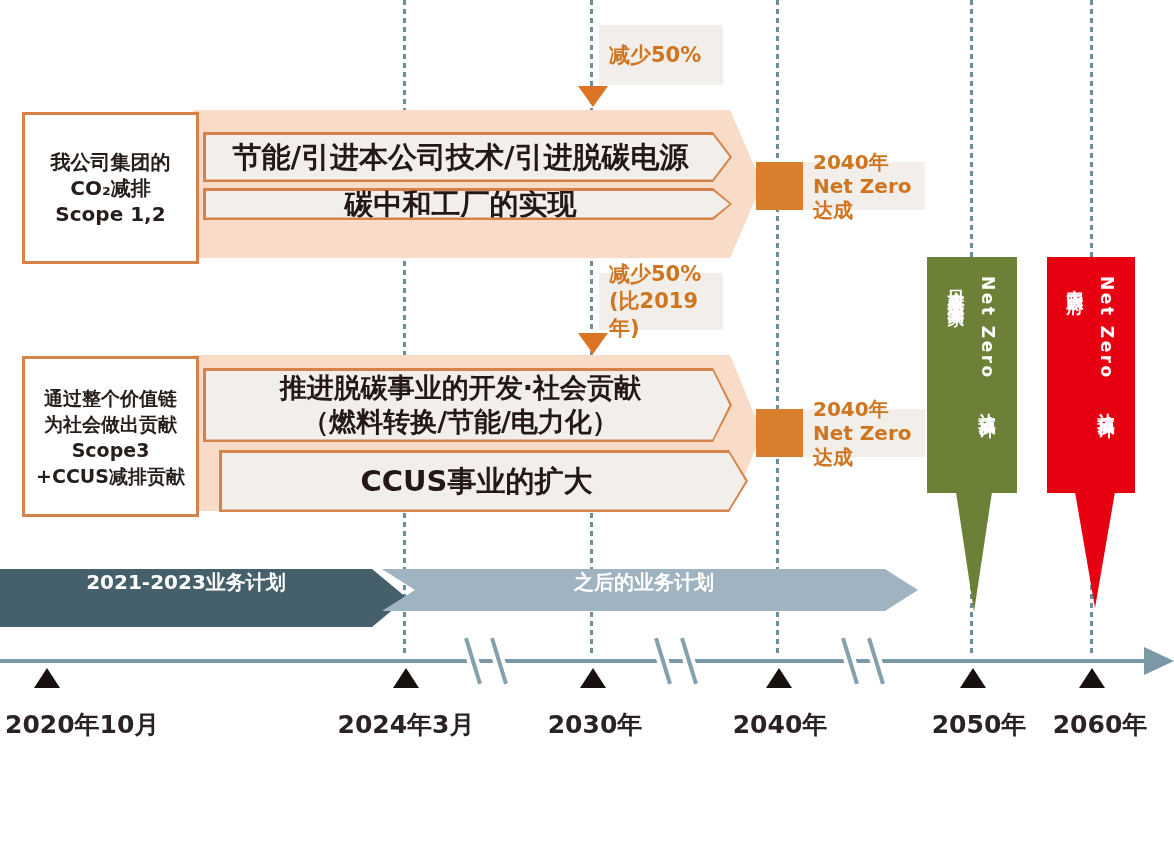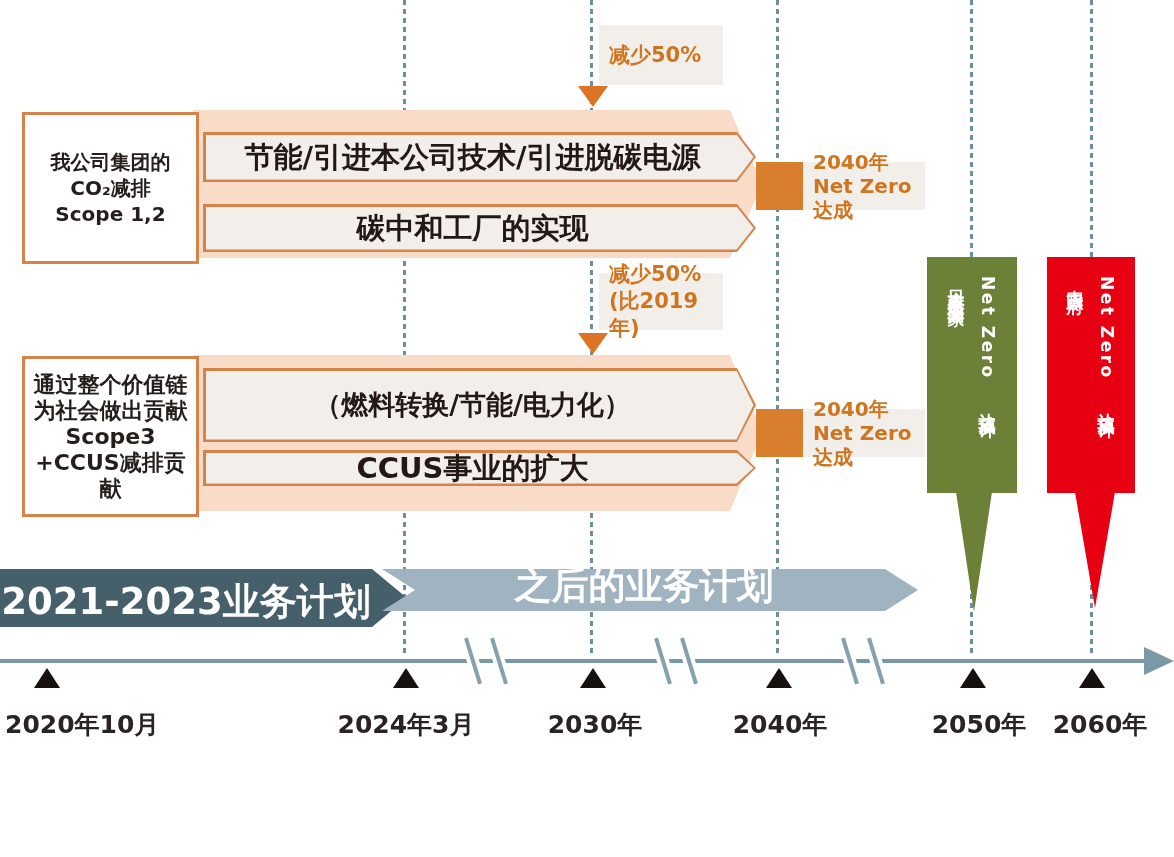"节能/引进本公司技术/引进脱碳电源" .chevrow { padding-left: 24px -> none }
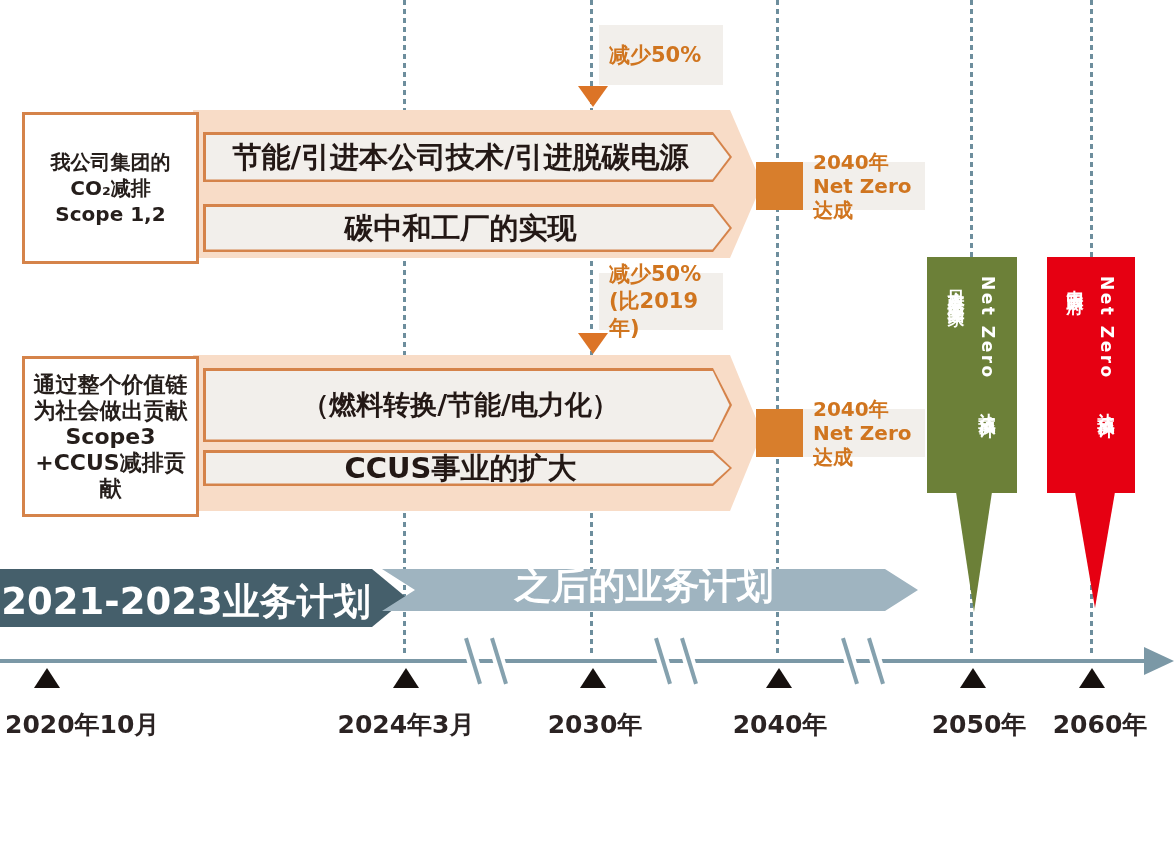"碳中和工厂的实现" div.chevrow { height: 48px -> 32px; top: 204px -> 188px }
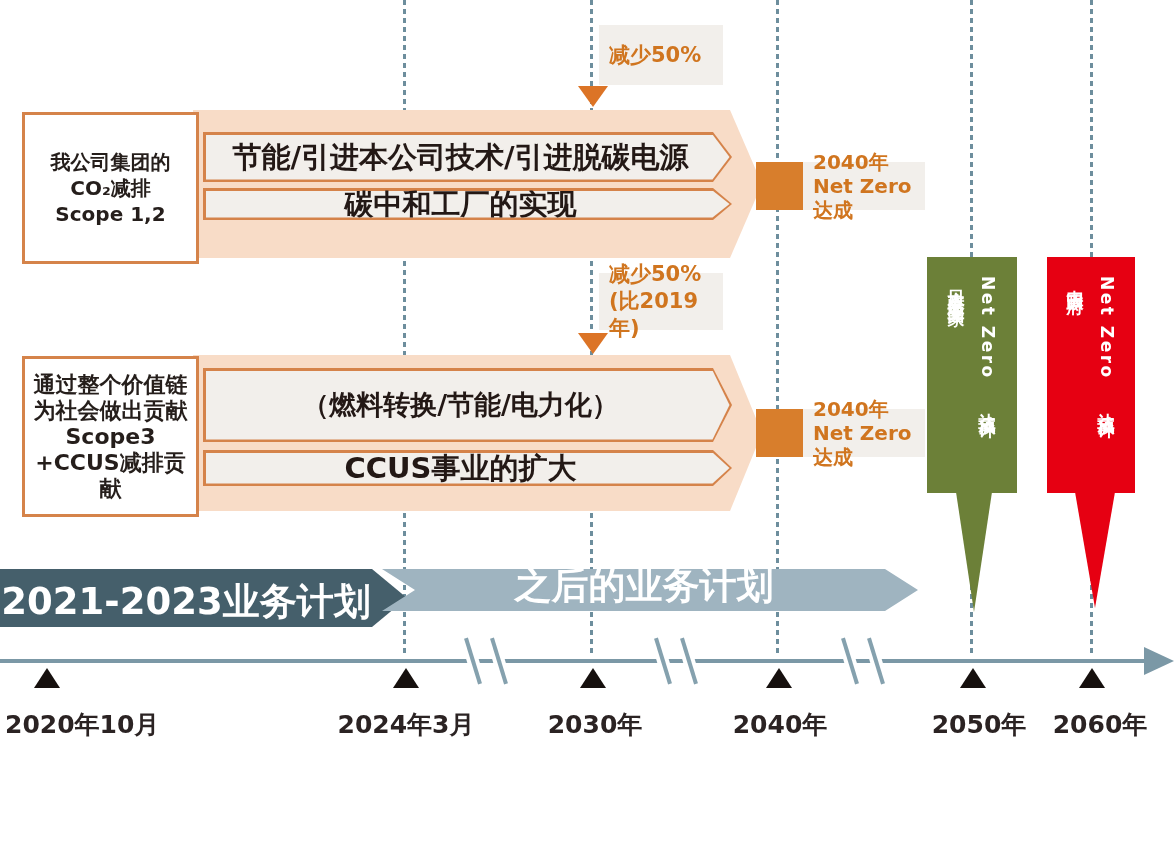"通过整个价值链" .sidebox .small { font-size: 22px -> 19px }
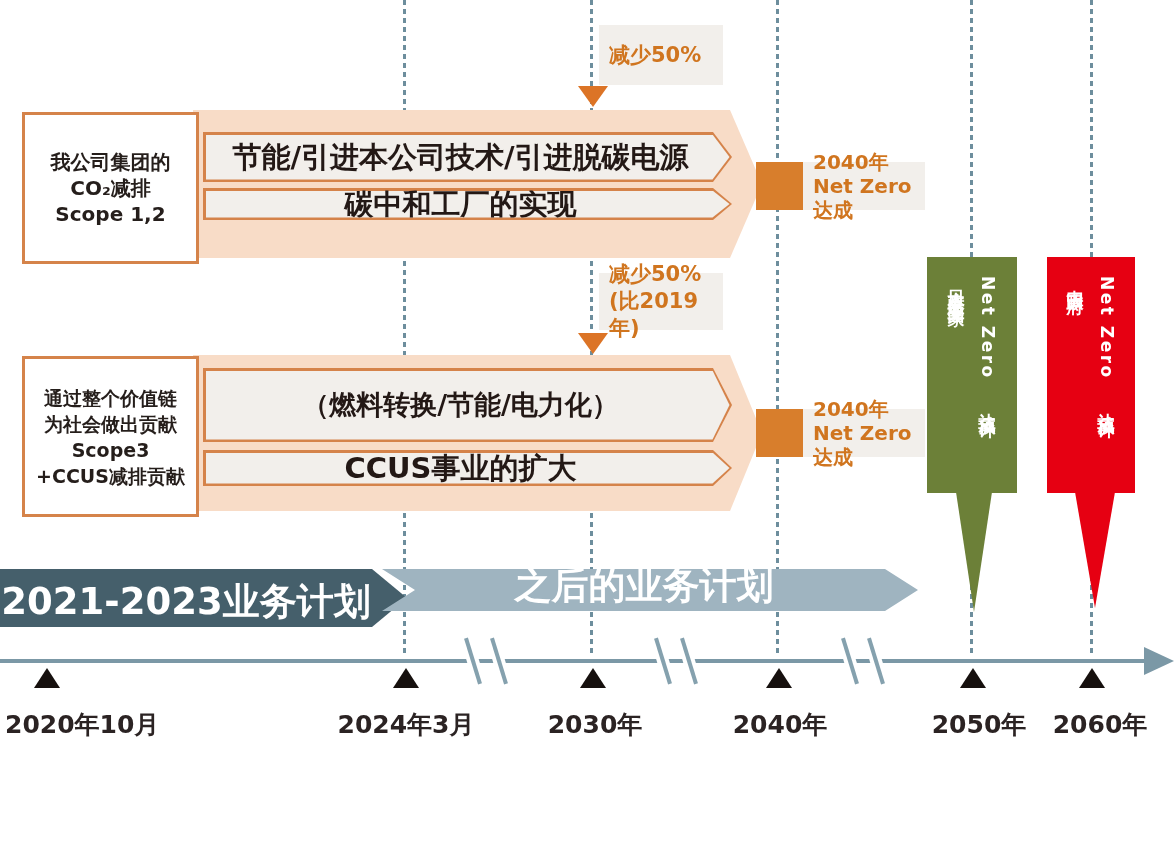"推进脱碳事业的开发·社会贡献" span.med { html: none -> <span>推进脱碳事业的开发·社会贡献</span> }
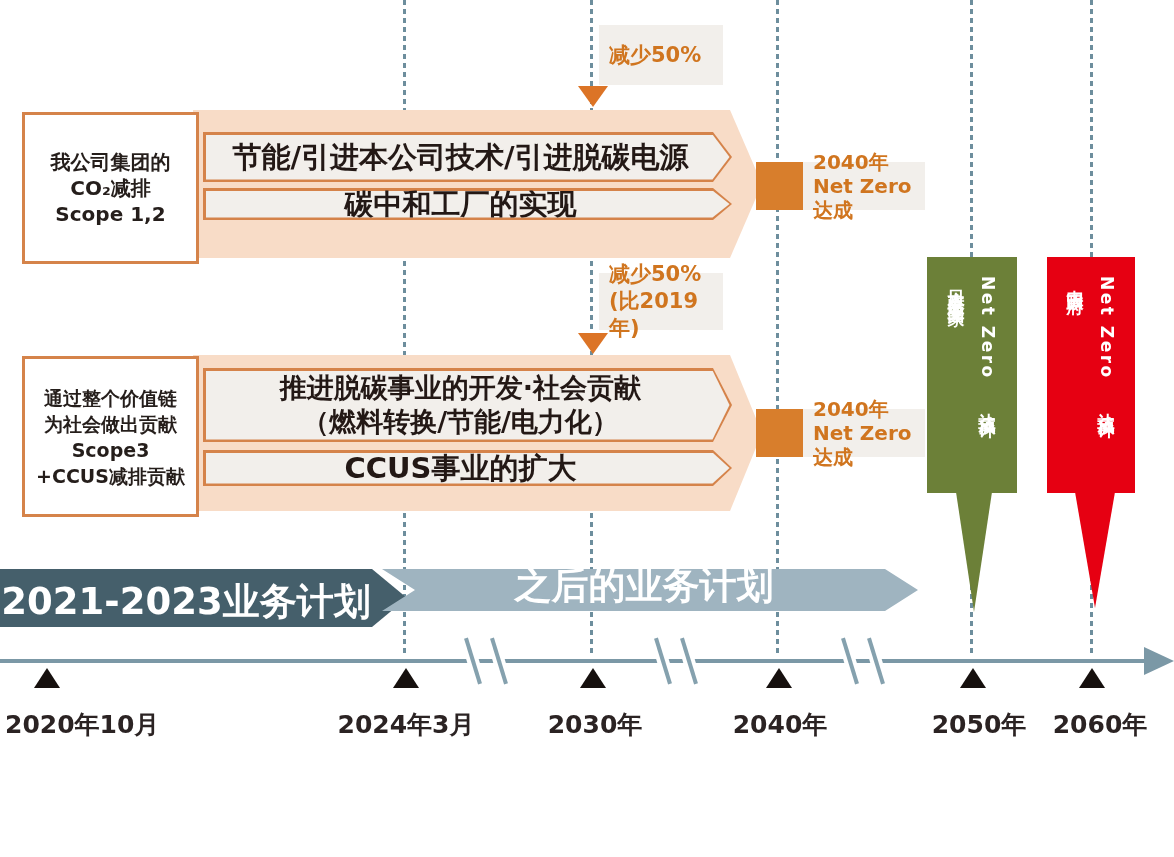"CCUS事业的扩大" div.chevrow { height: 36px -> 62px; left: 203px -> 219px }
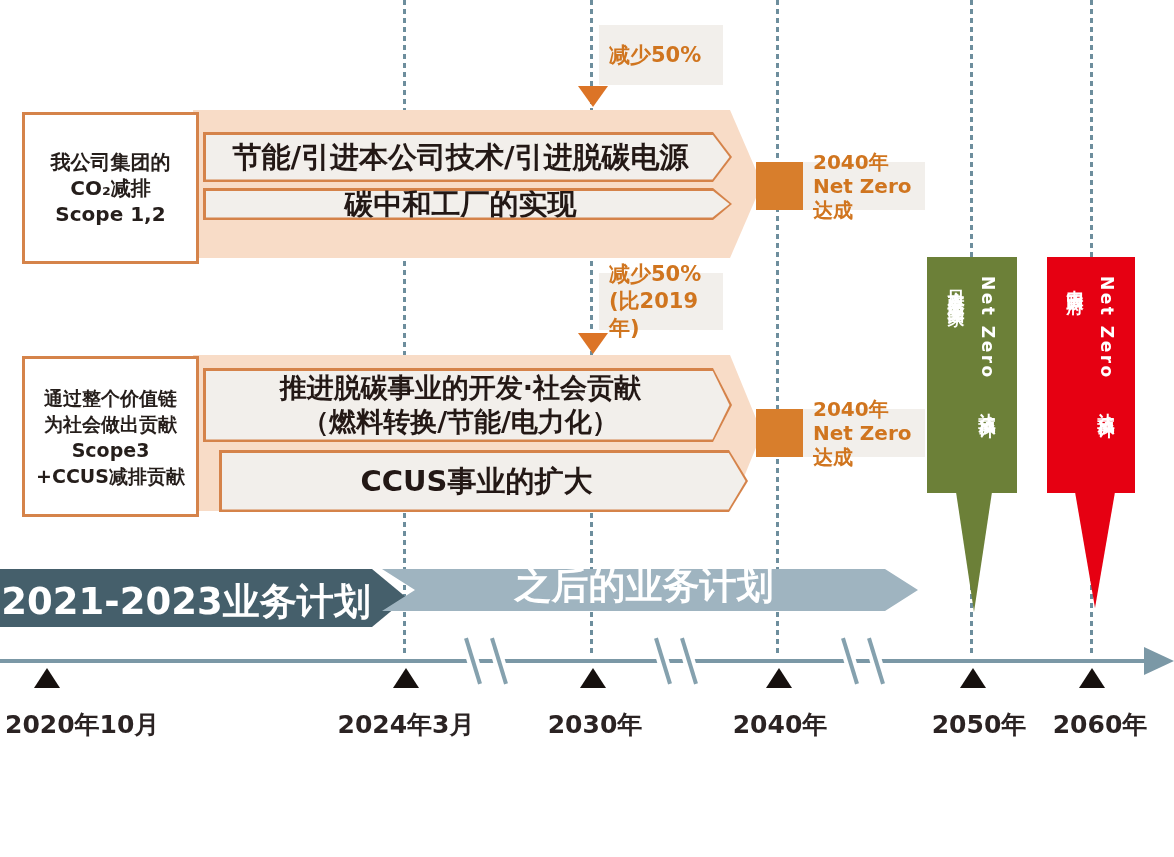"2021-2023业务计划" .planband { align-items: flex-end -> flex-start; font-size: 37px -> 20px }
